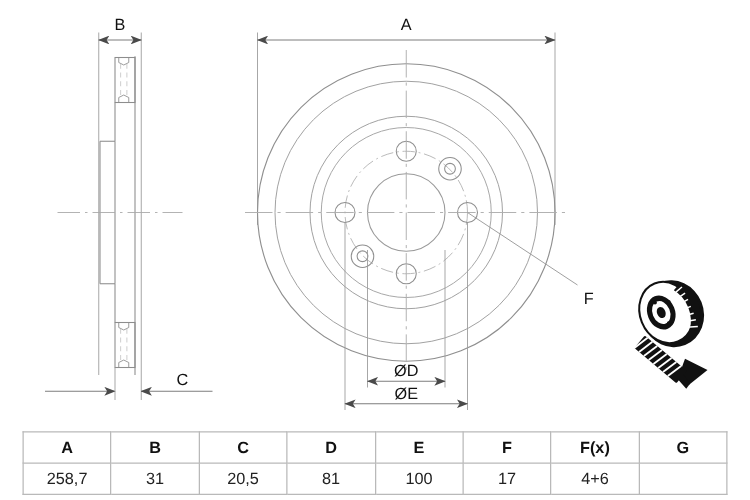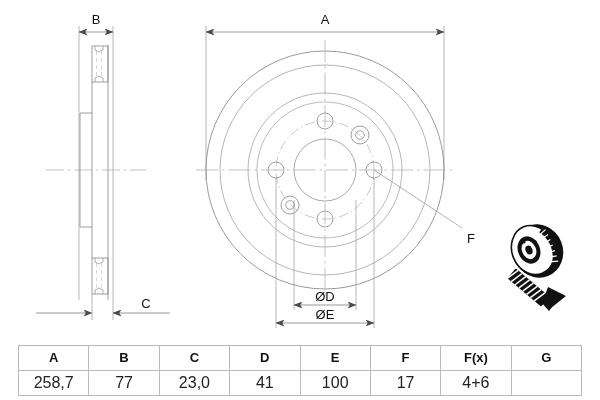"258,7" table.spec td { font-size: 16px -> 13px }
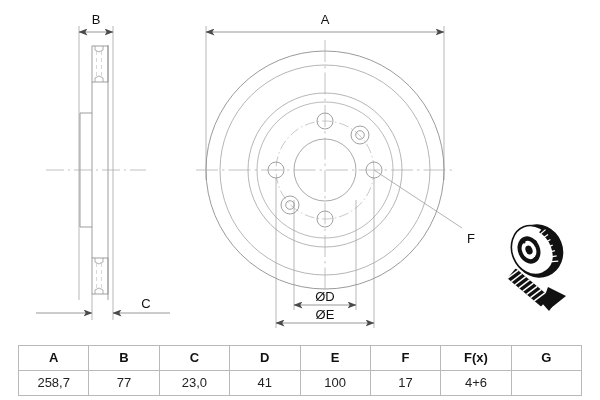"77" td { text: 77 -> 31 }
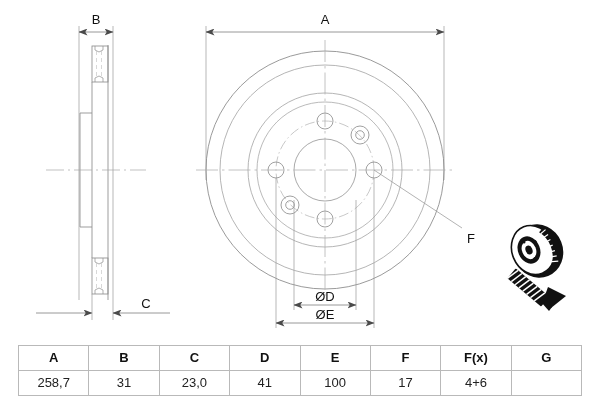"23,0" td { text: 23,0 -> 20,5 }
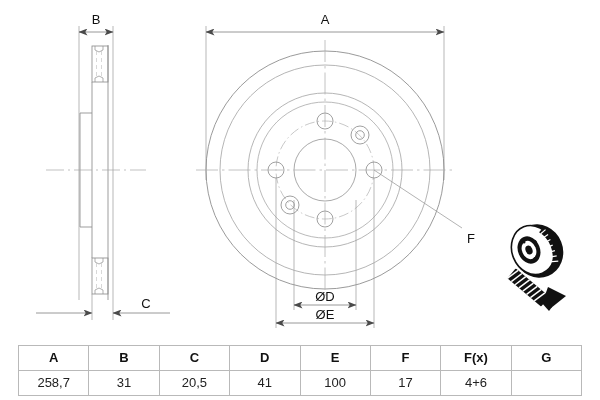"41" td { text: 41 -> 81 }
